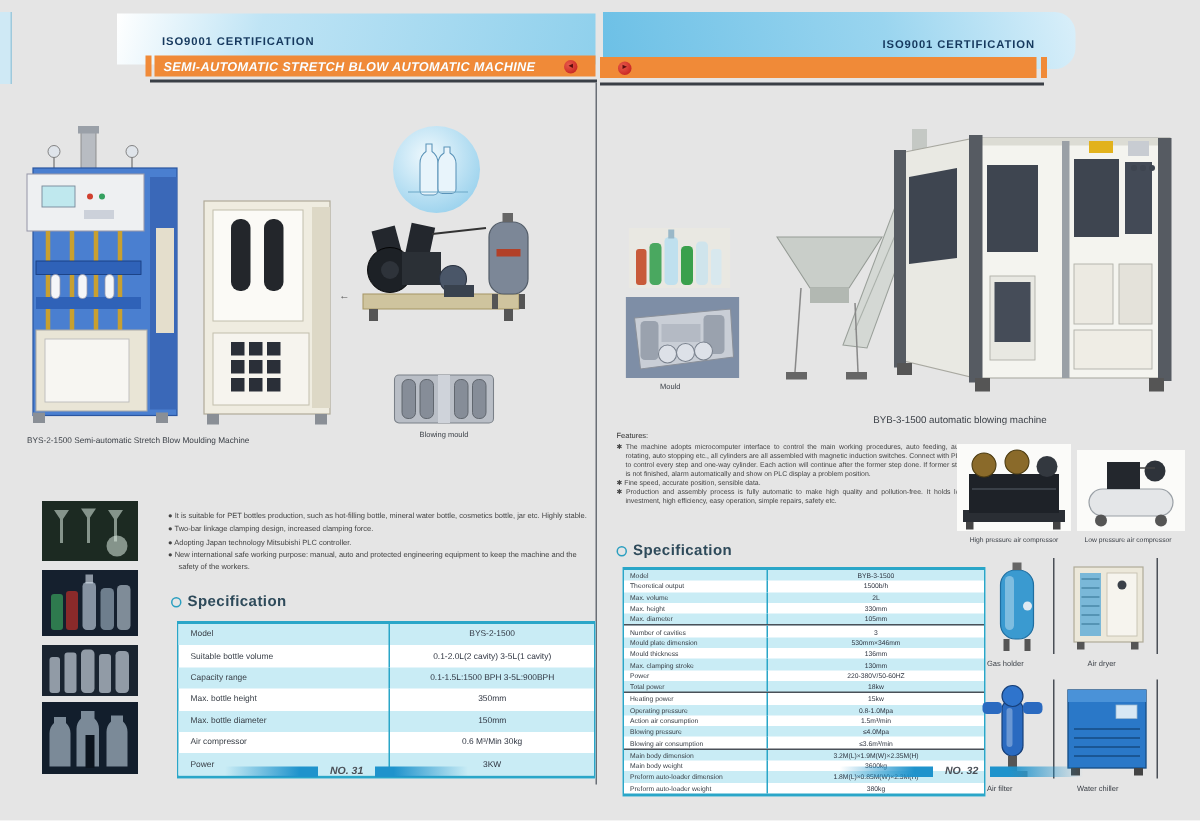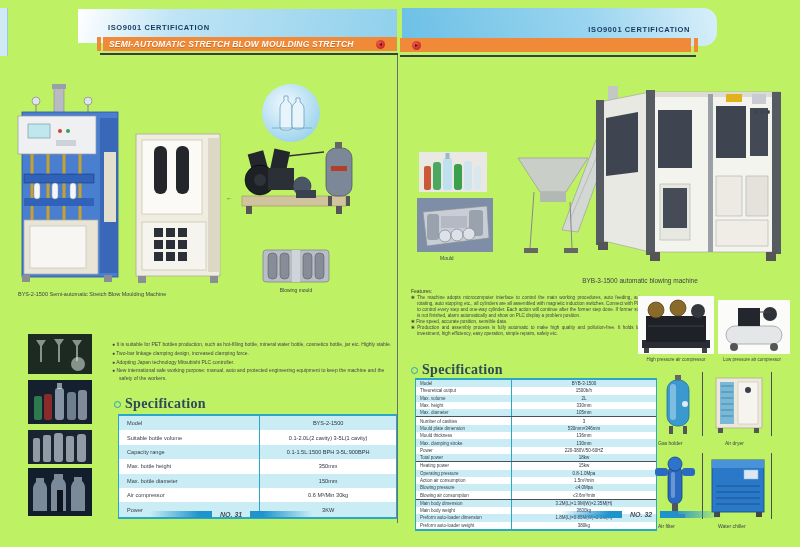"ISO9001 CERTIFICATION" #canvas { background: #bef264 -> #e5e5e5 }
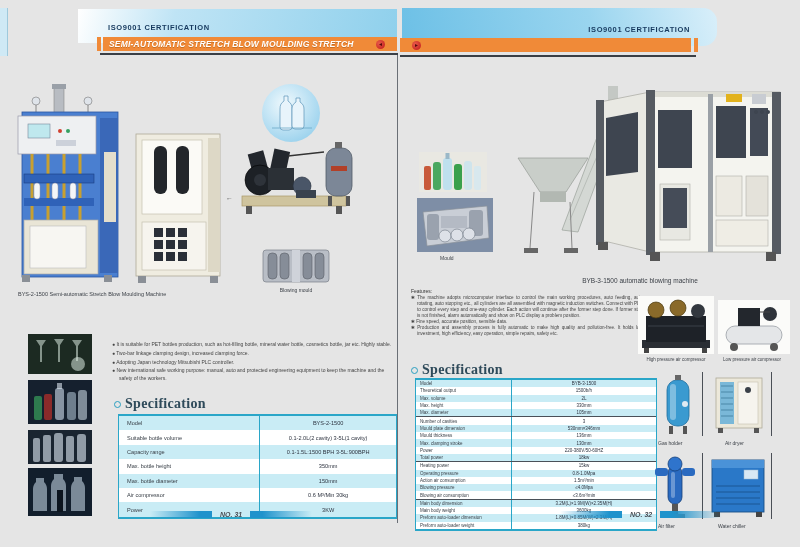"SEMI-AUTOMATIC STRETCH BLOW MOULDING" span.banner-title { text: MOULDING STRETCH -> AUTOMATIC MACHINE }
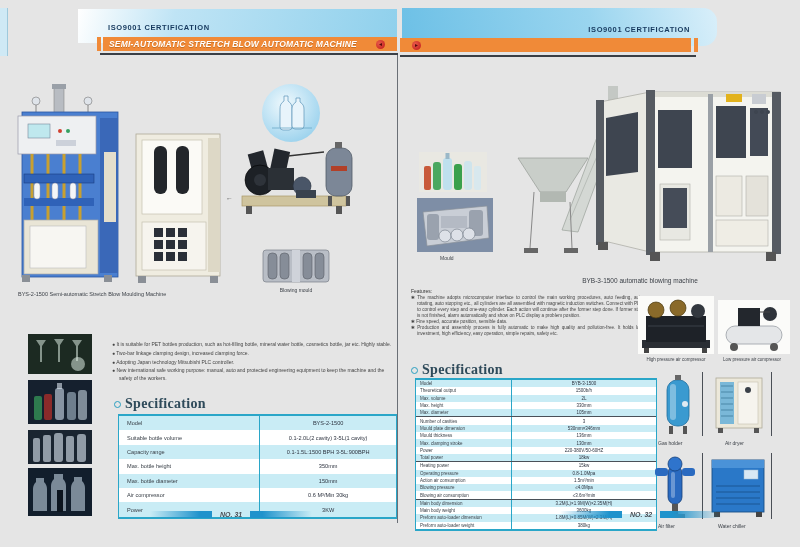"Specification" .spec-hd span { font-family: Liberation Serif, serif -> none; font-size: 14px -> 10px }
